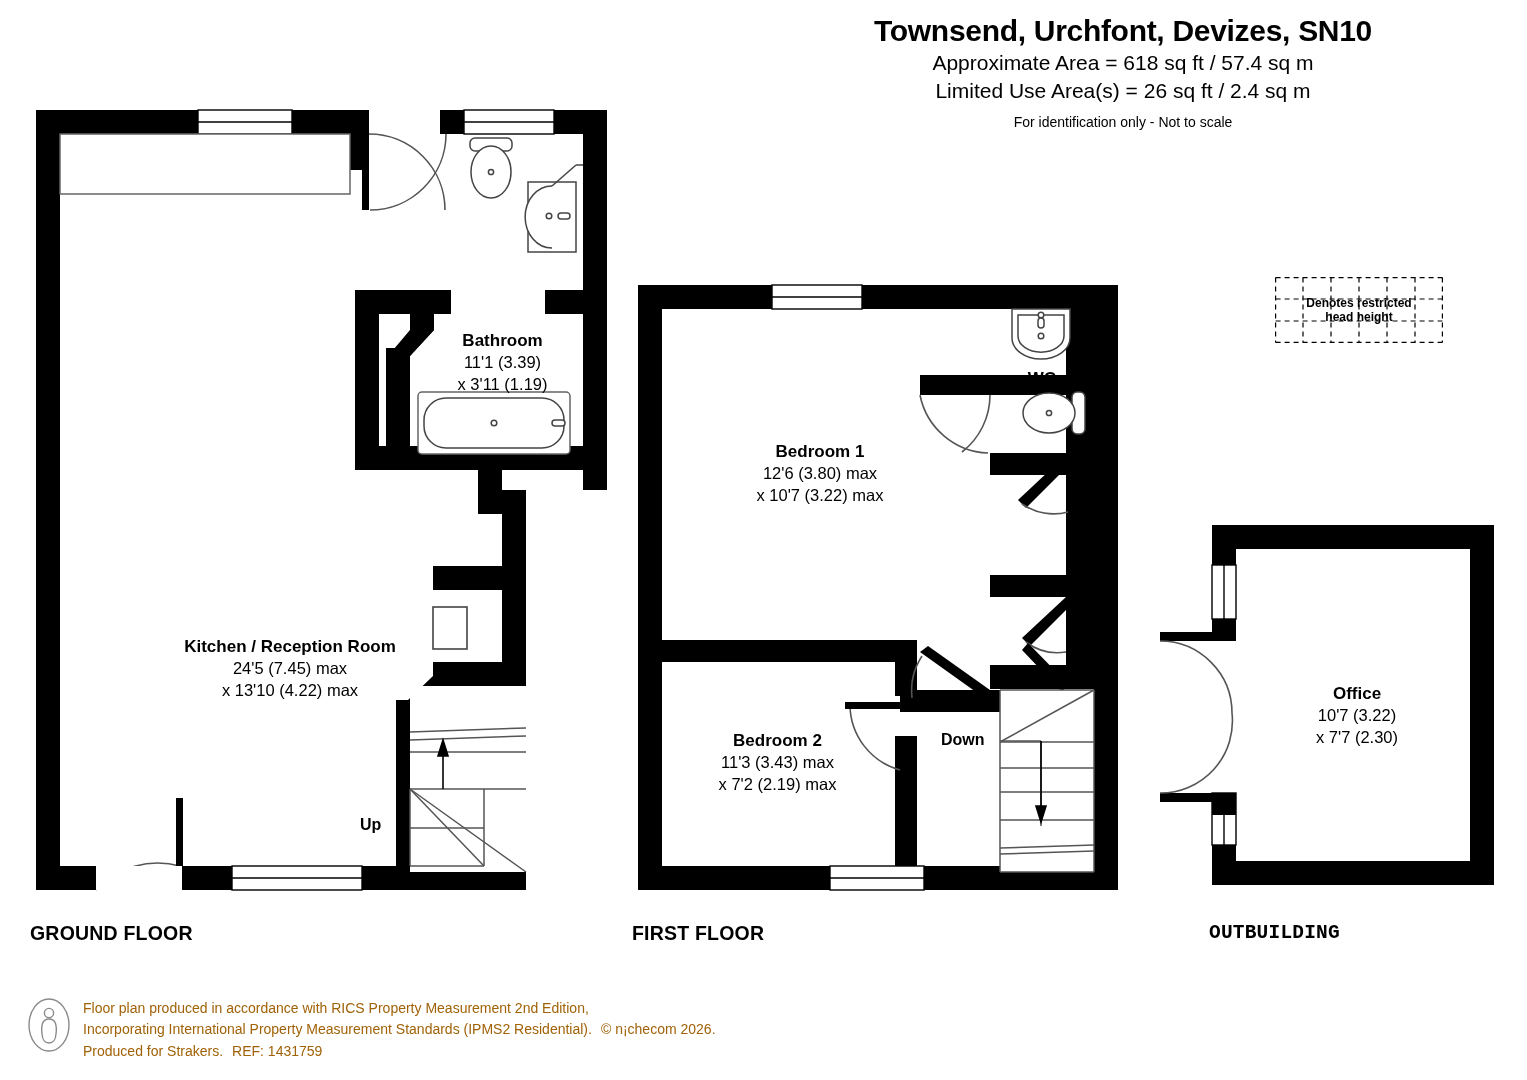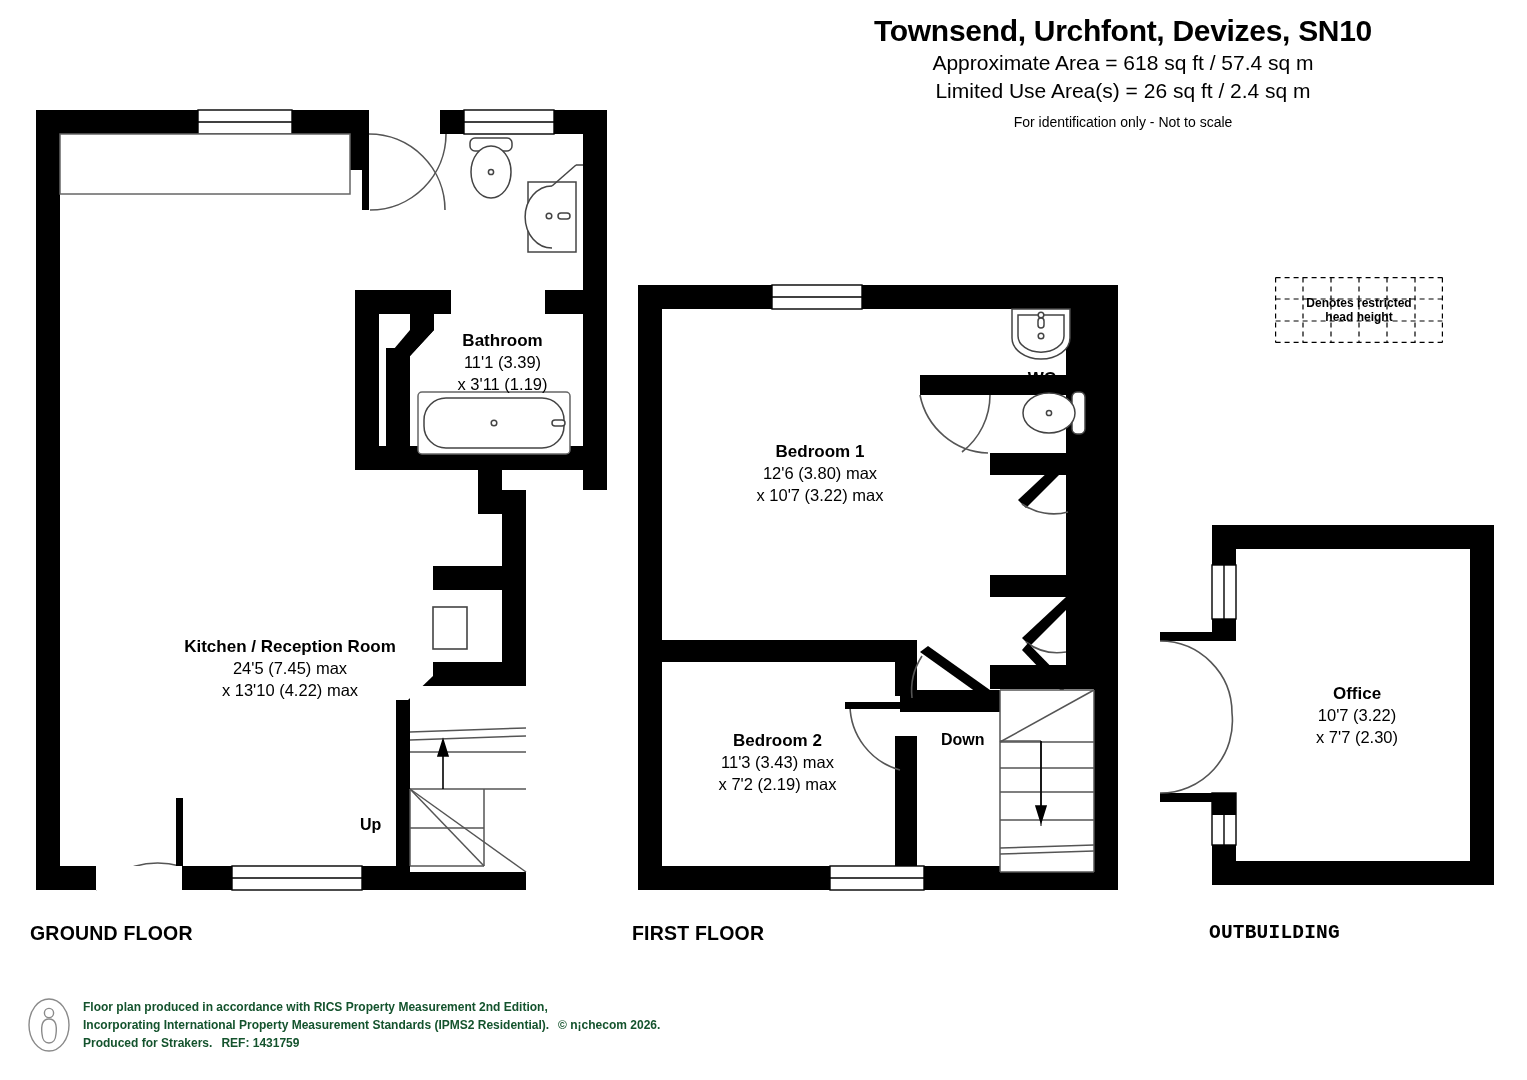"Floor plan produced in accordance" #footer .fp-text { color: #14532d -> #a16207; font-size: 12px -> 14px; font-weight: bold -> none }
